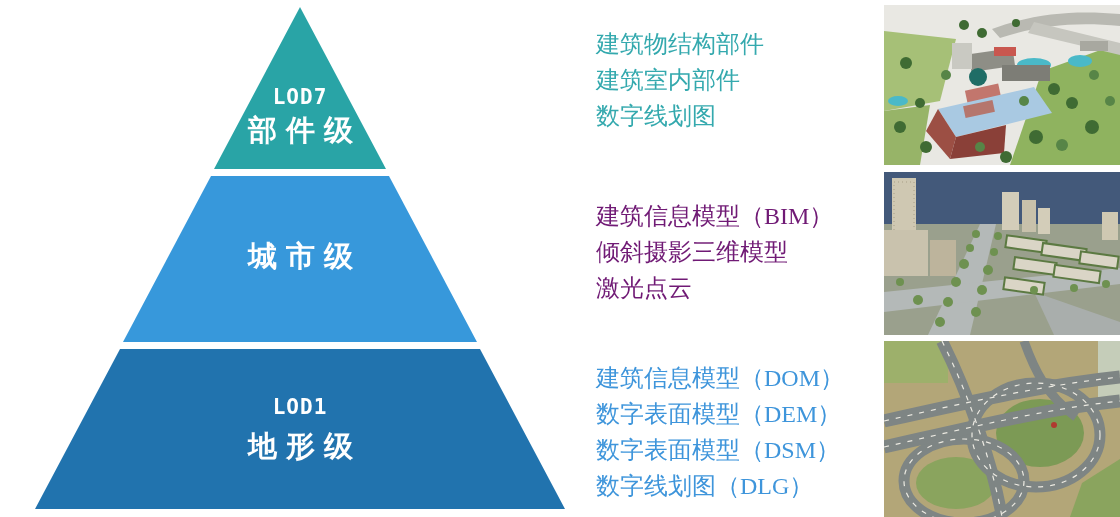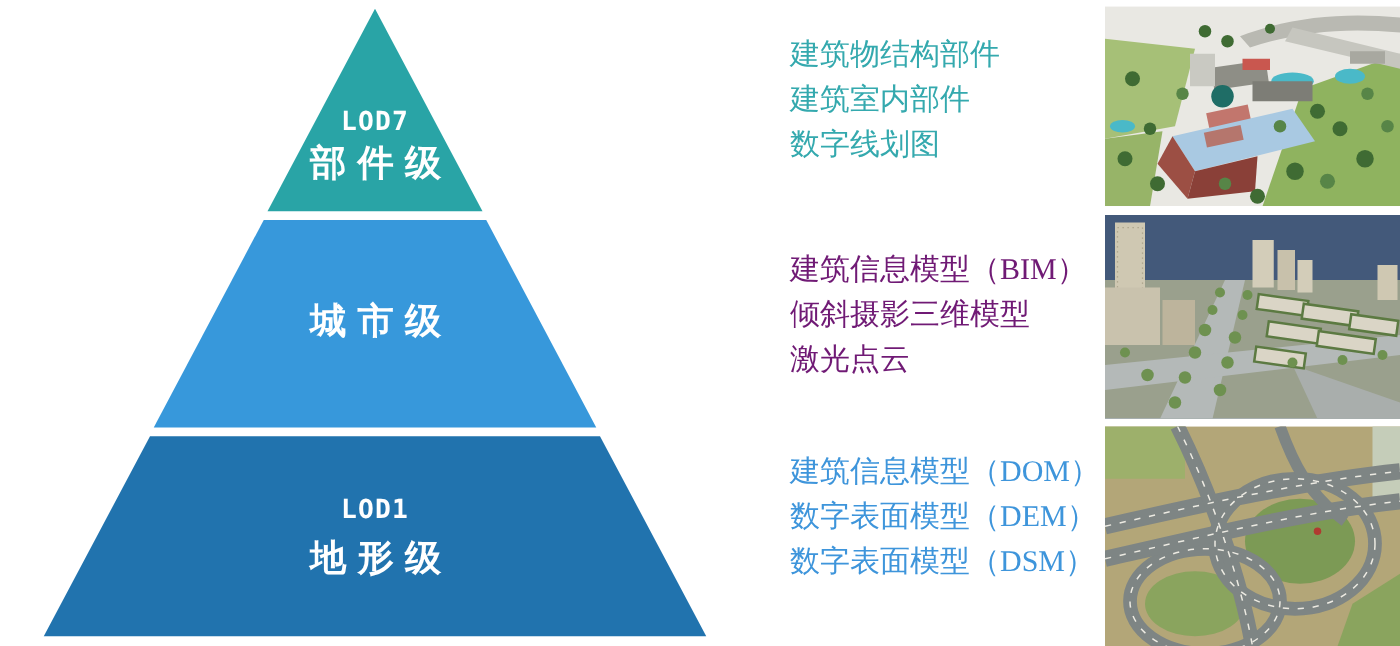"建筑物结构部件" .items-col { margin-left: 36px -> none }
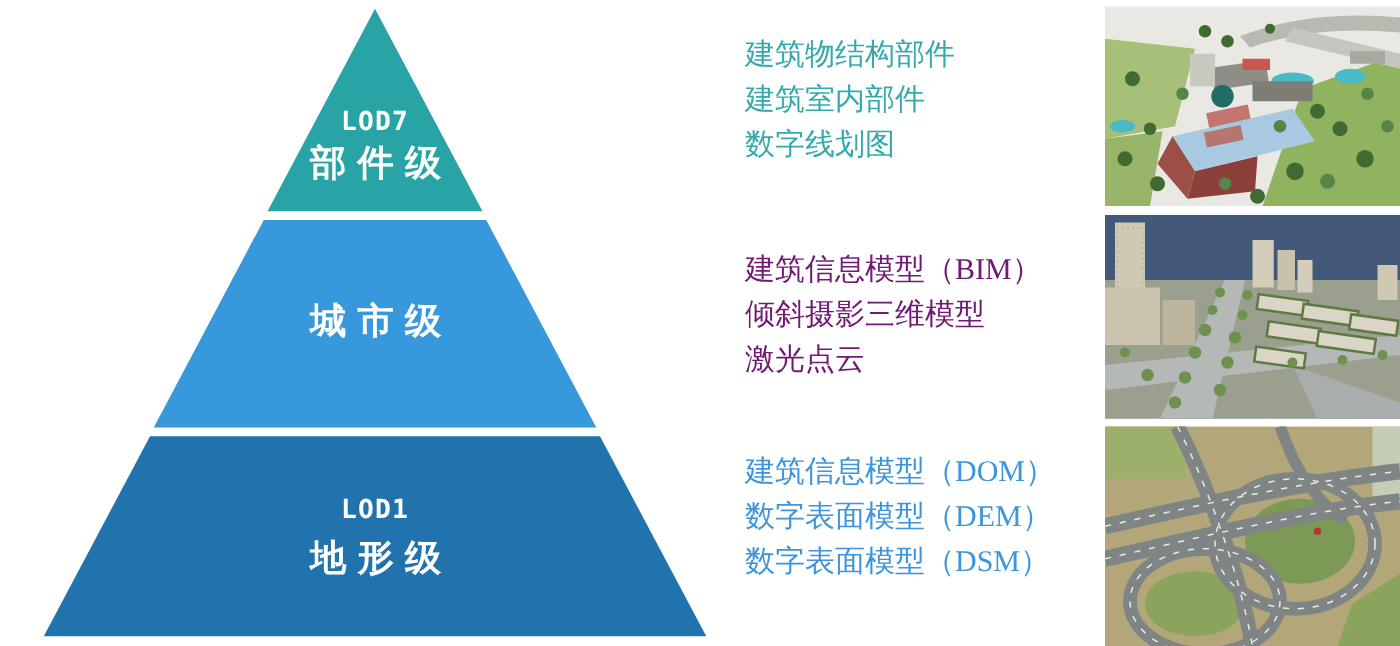"数字线划图（DLG）" div.line { html: none -> <div>数字线划图（DLG）</div> }
